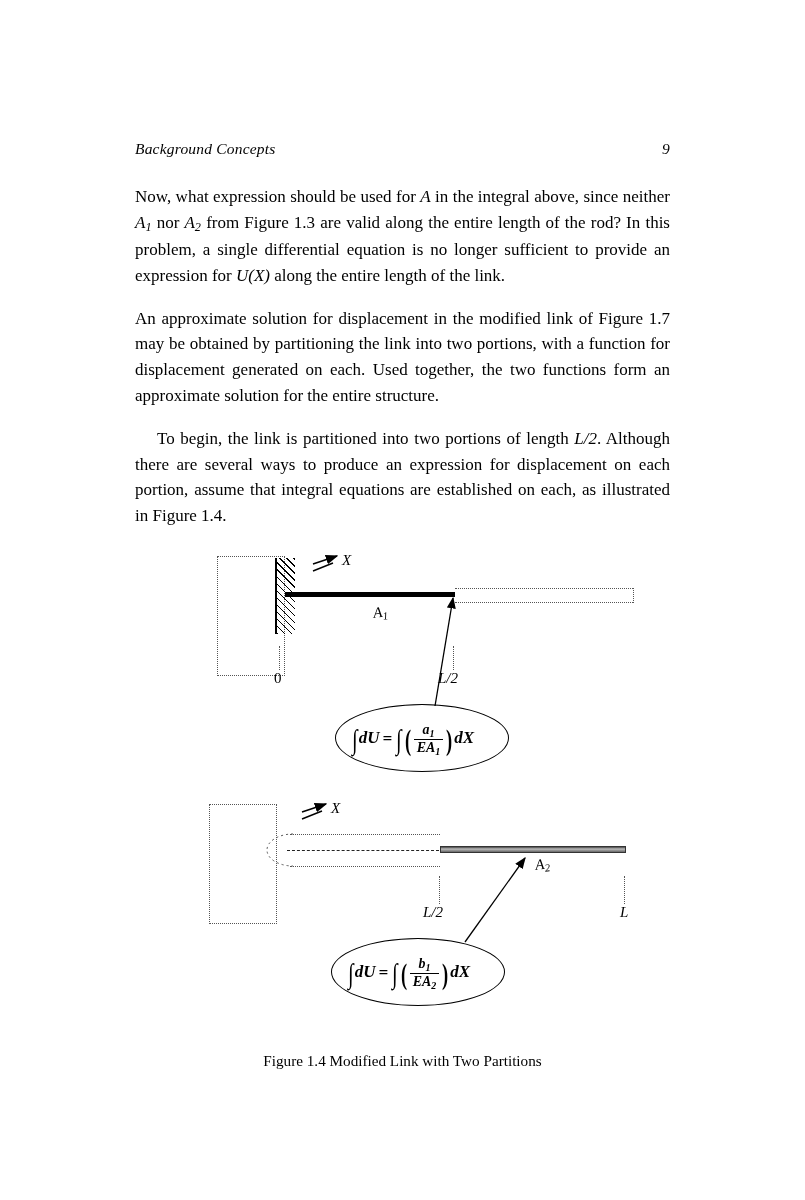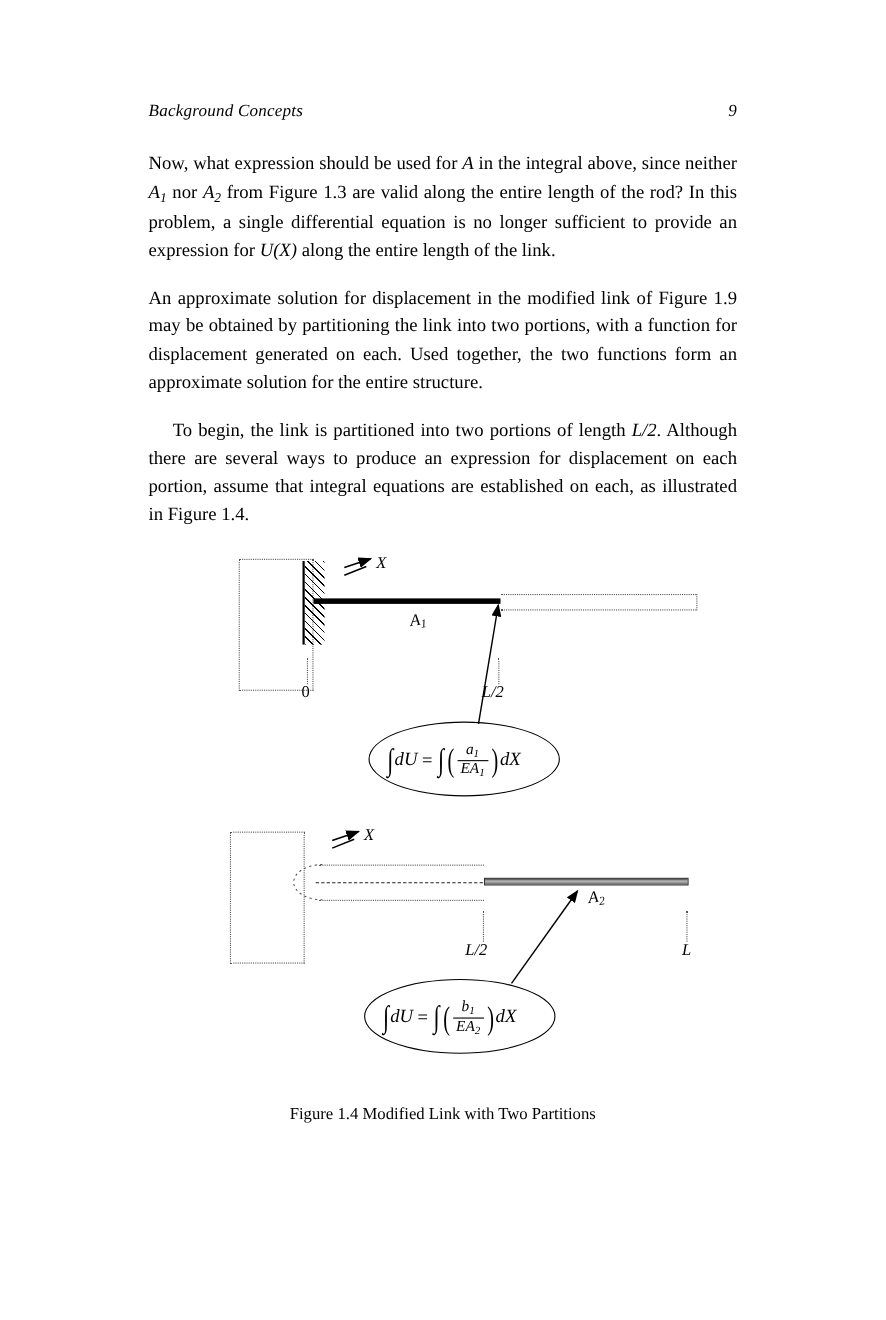"Background Concepts" .runhead .title { margin-top: none -> 48px }
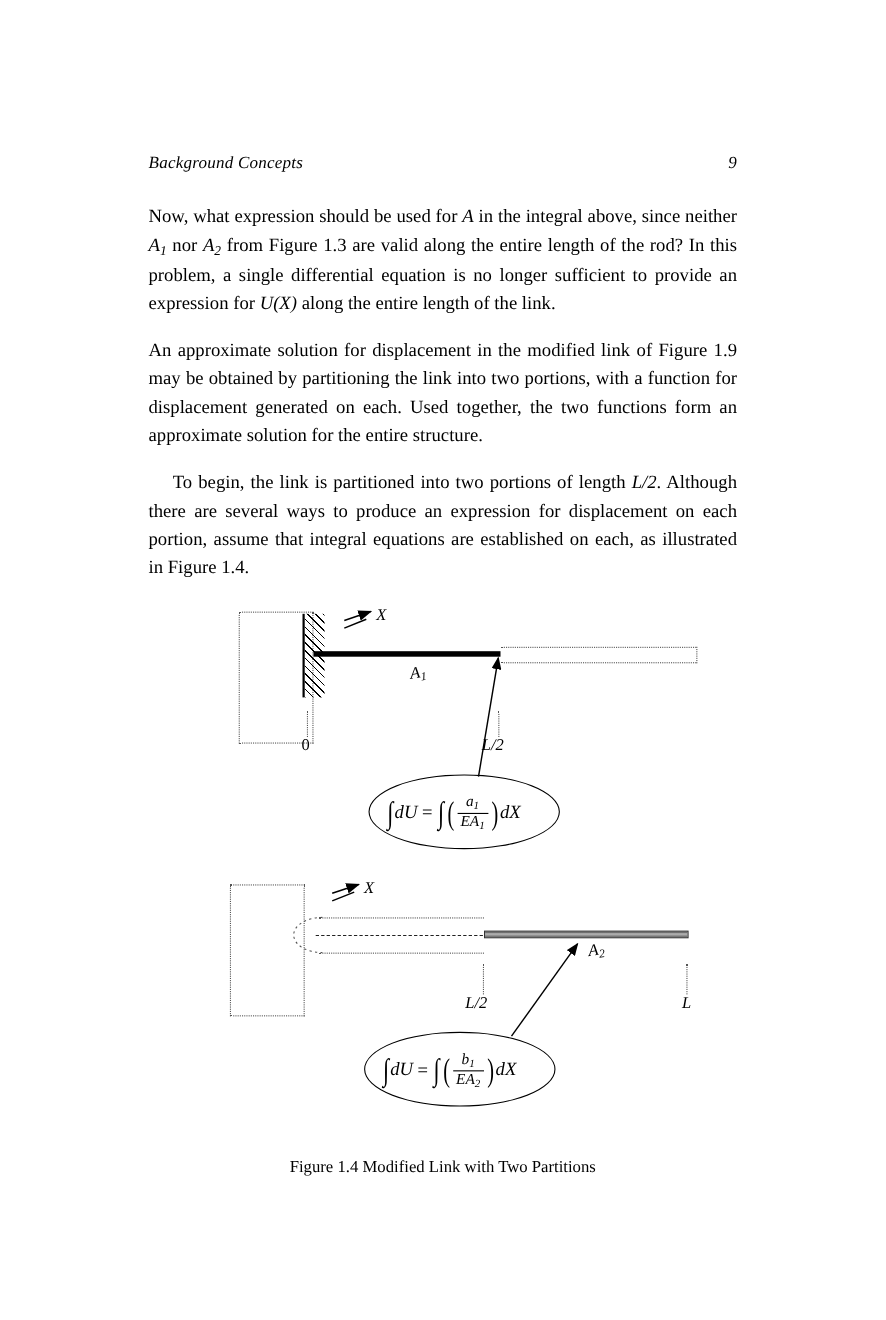"An approximate solution for displacement" p.para { text: 1.9 -> 1.7 }
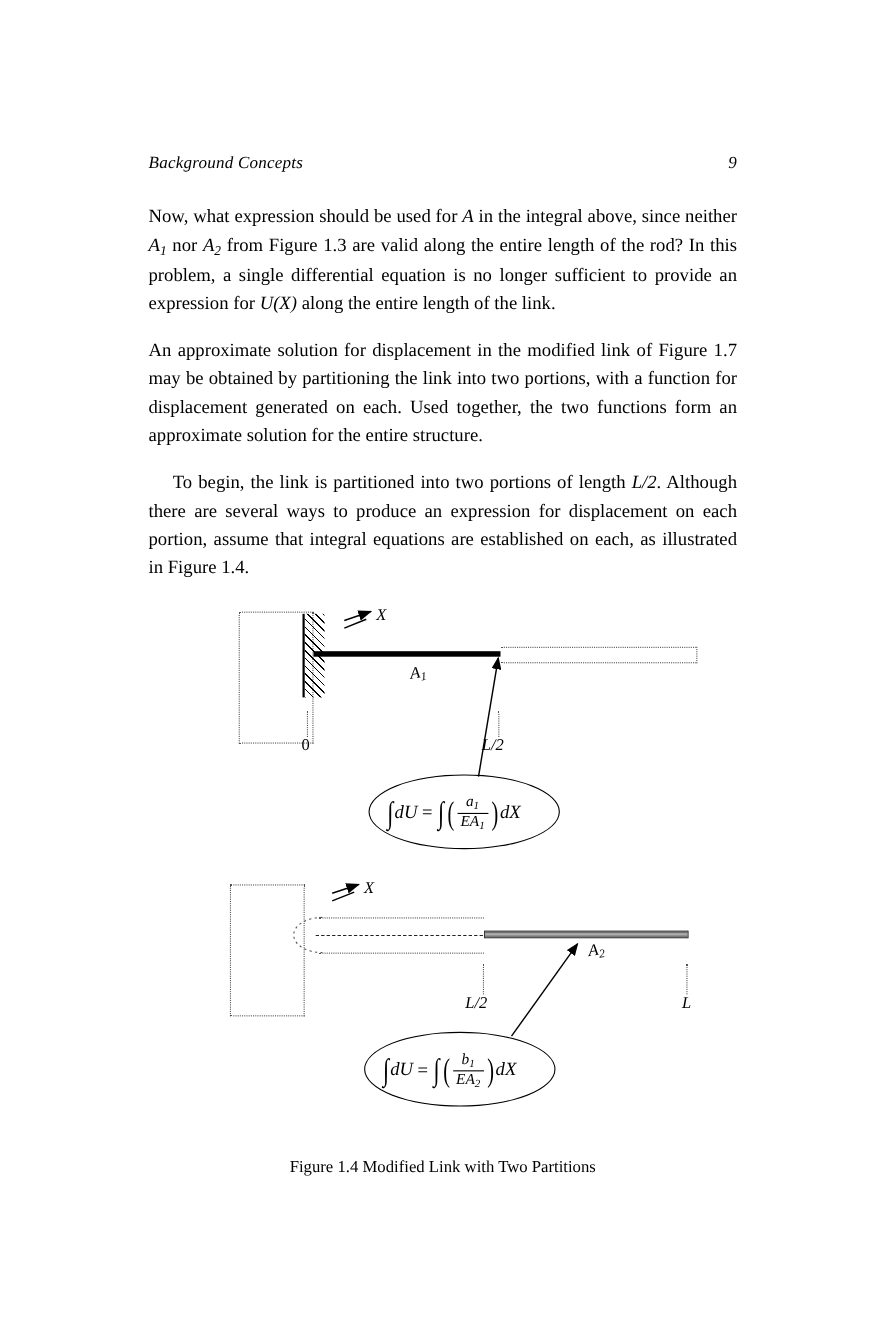"∫dU = ∫(" .eqn { font-weight: none -> bold }
